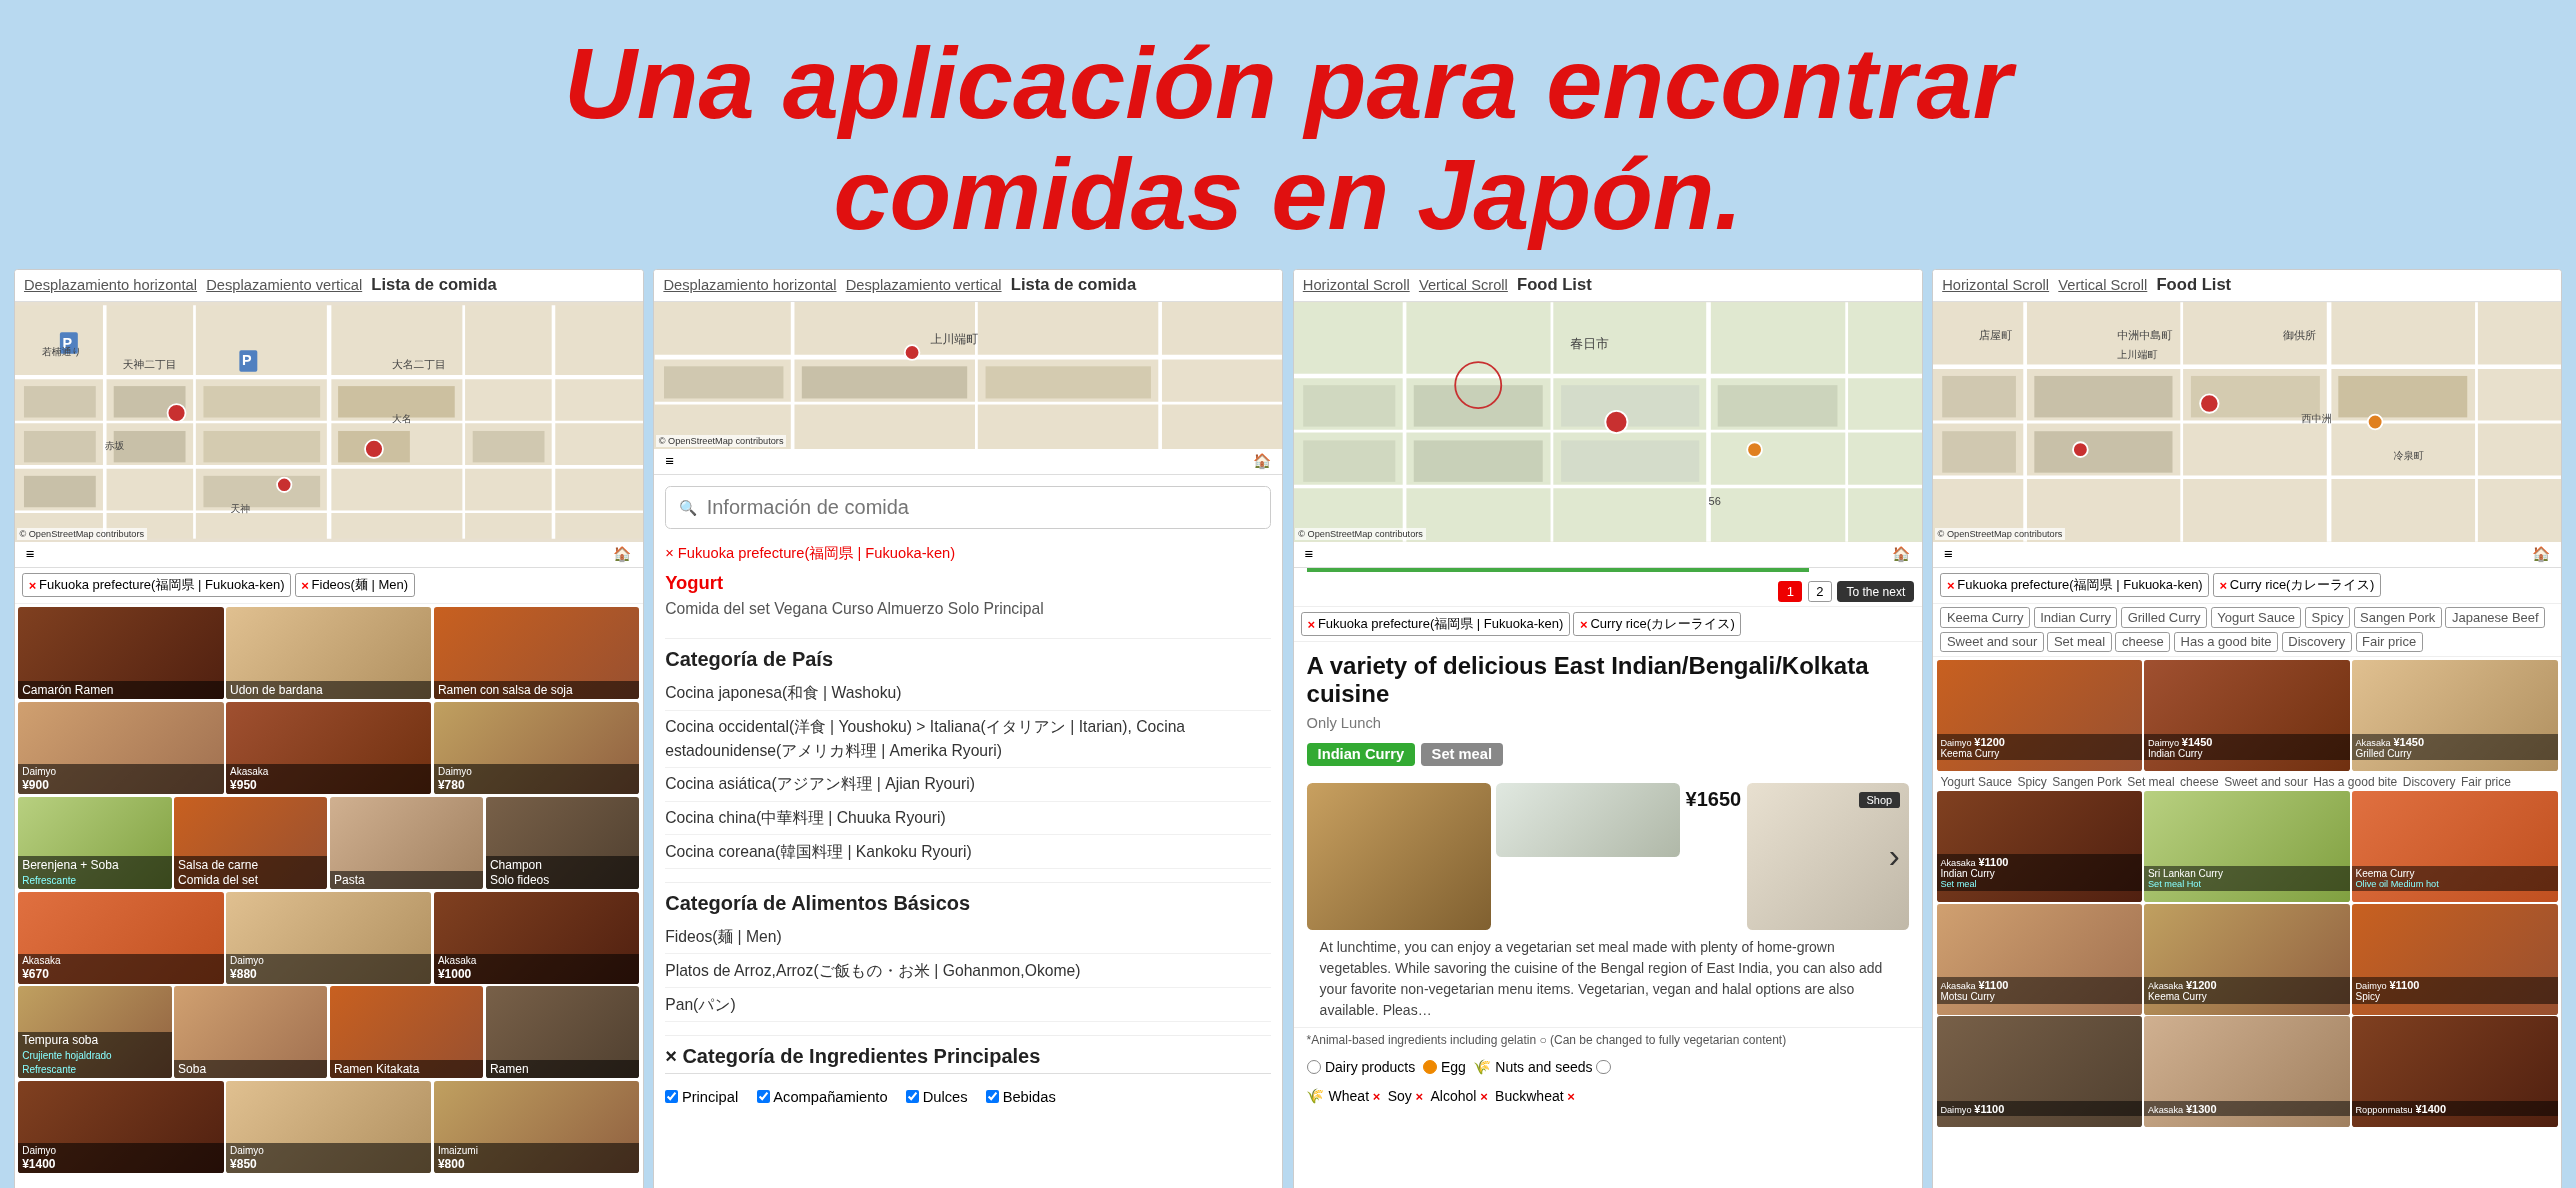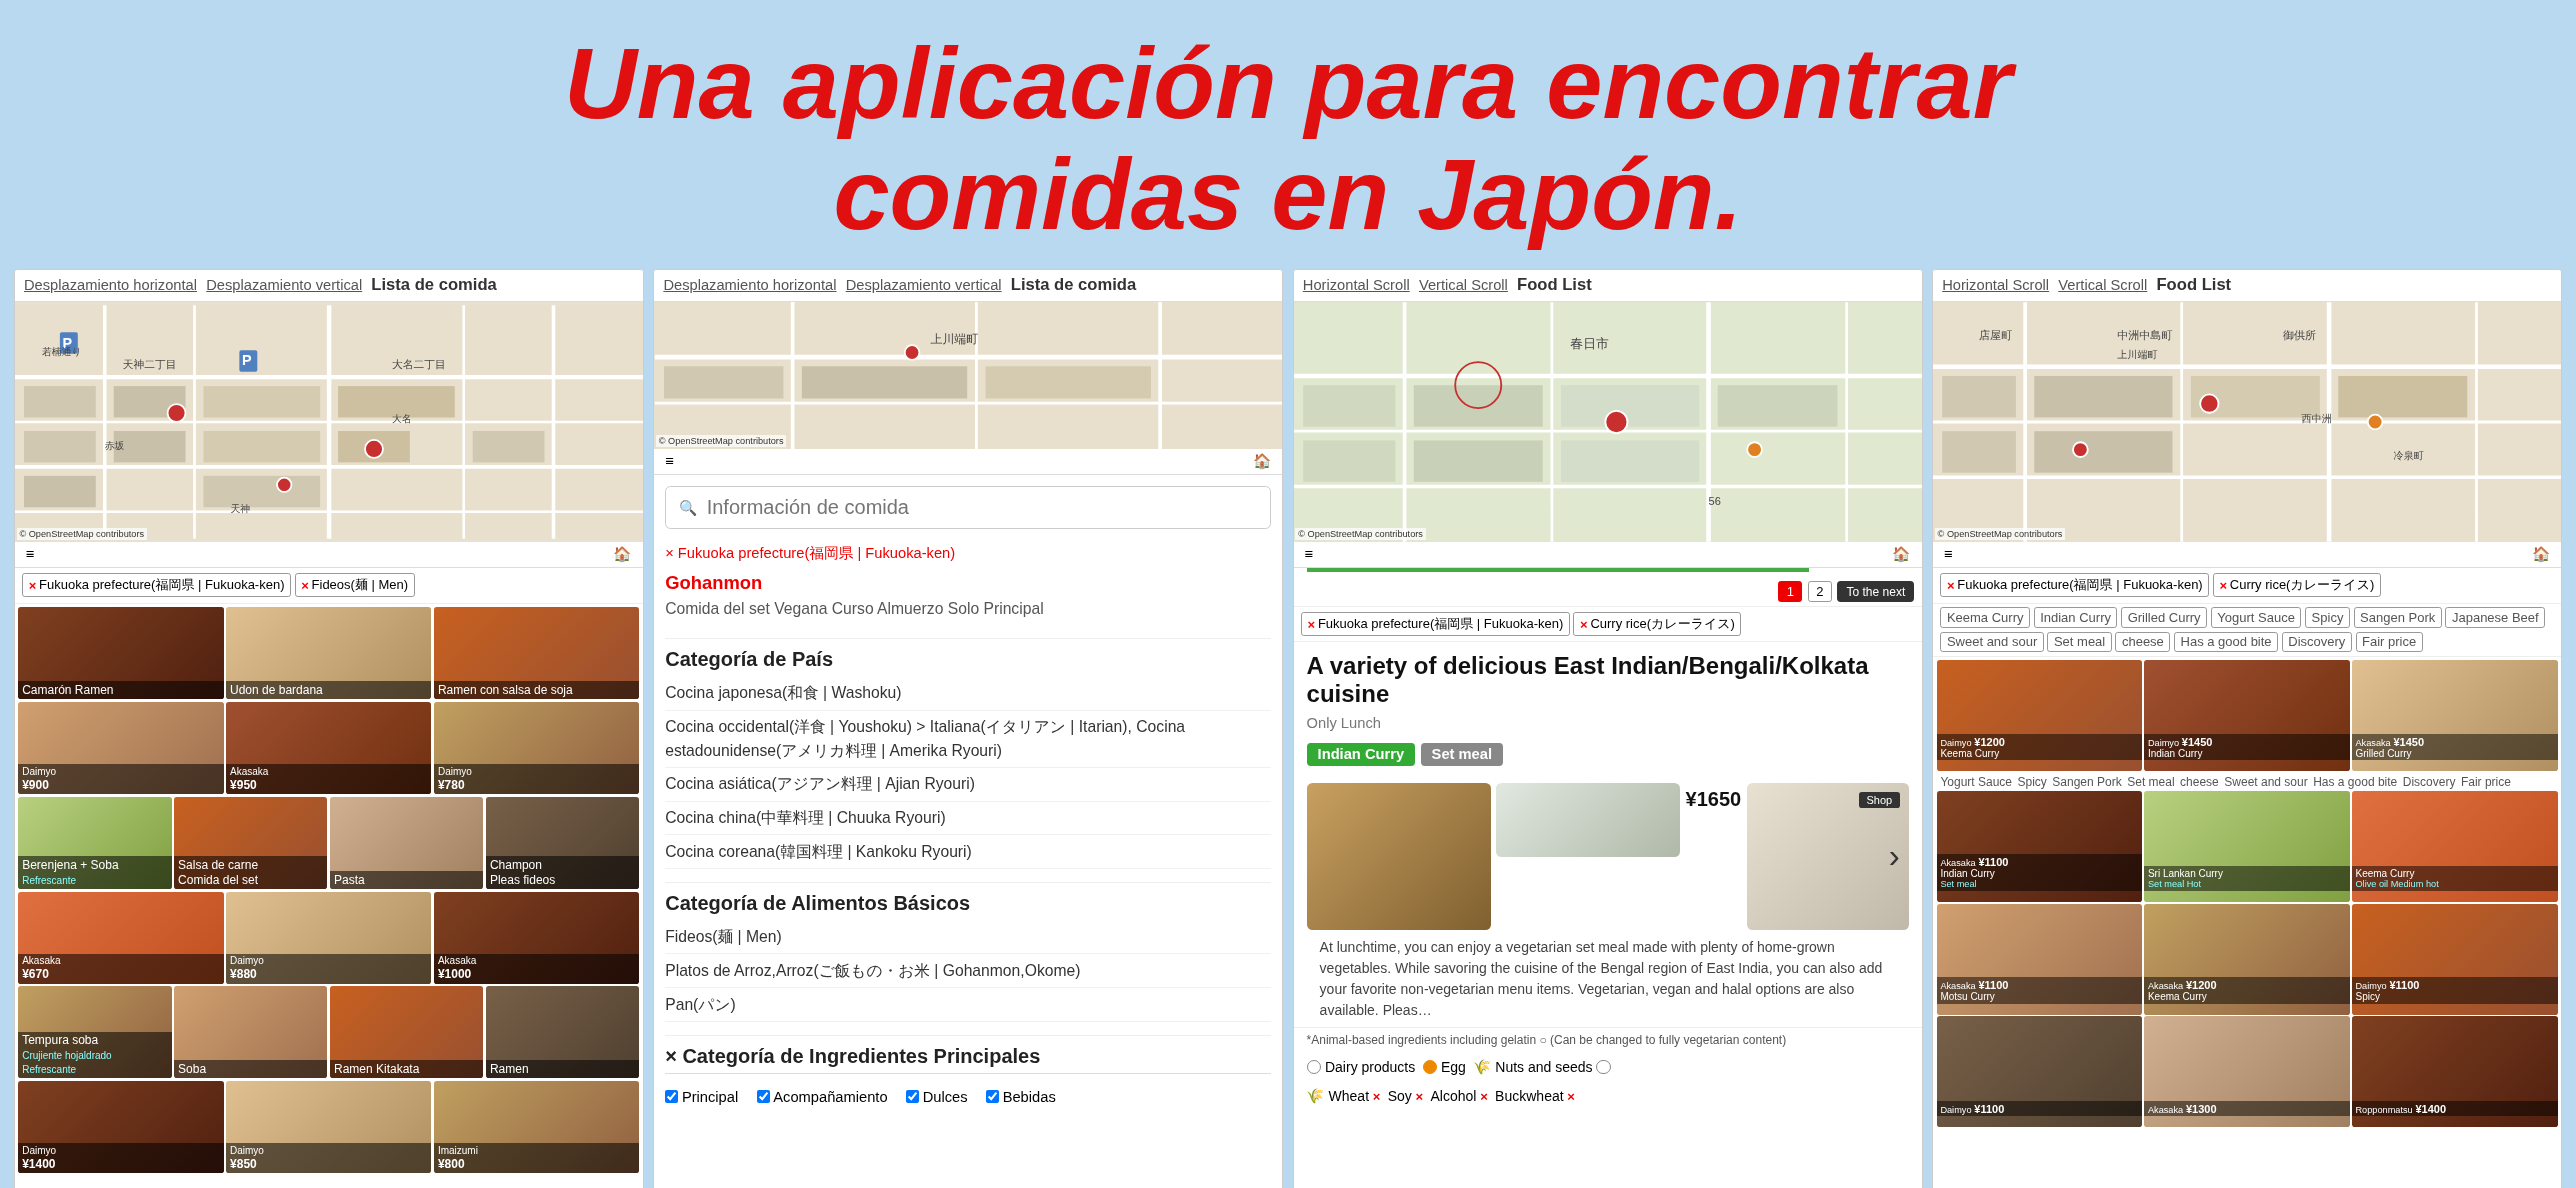"Gohanmon" div.popular-label { text: Gohanmon -> Yogurt }
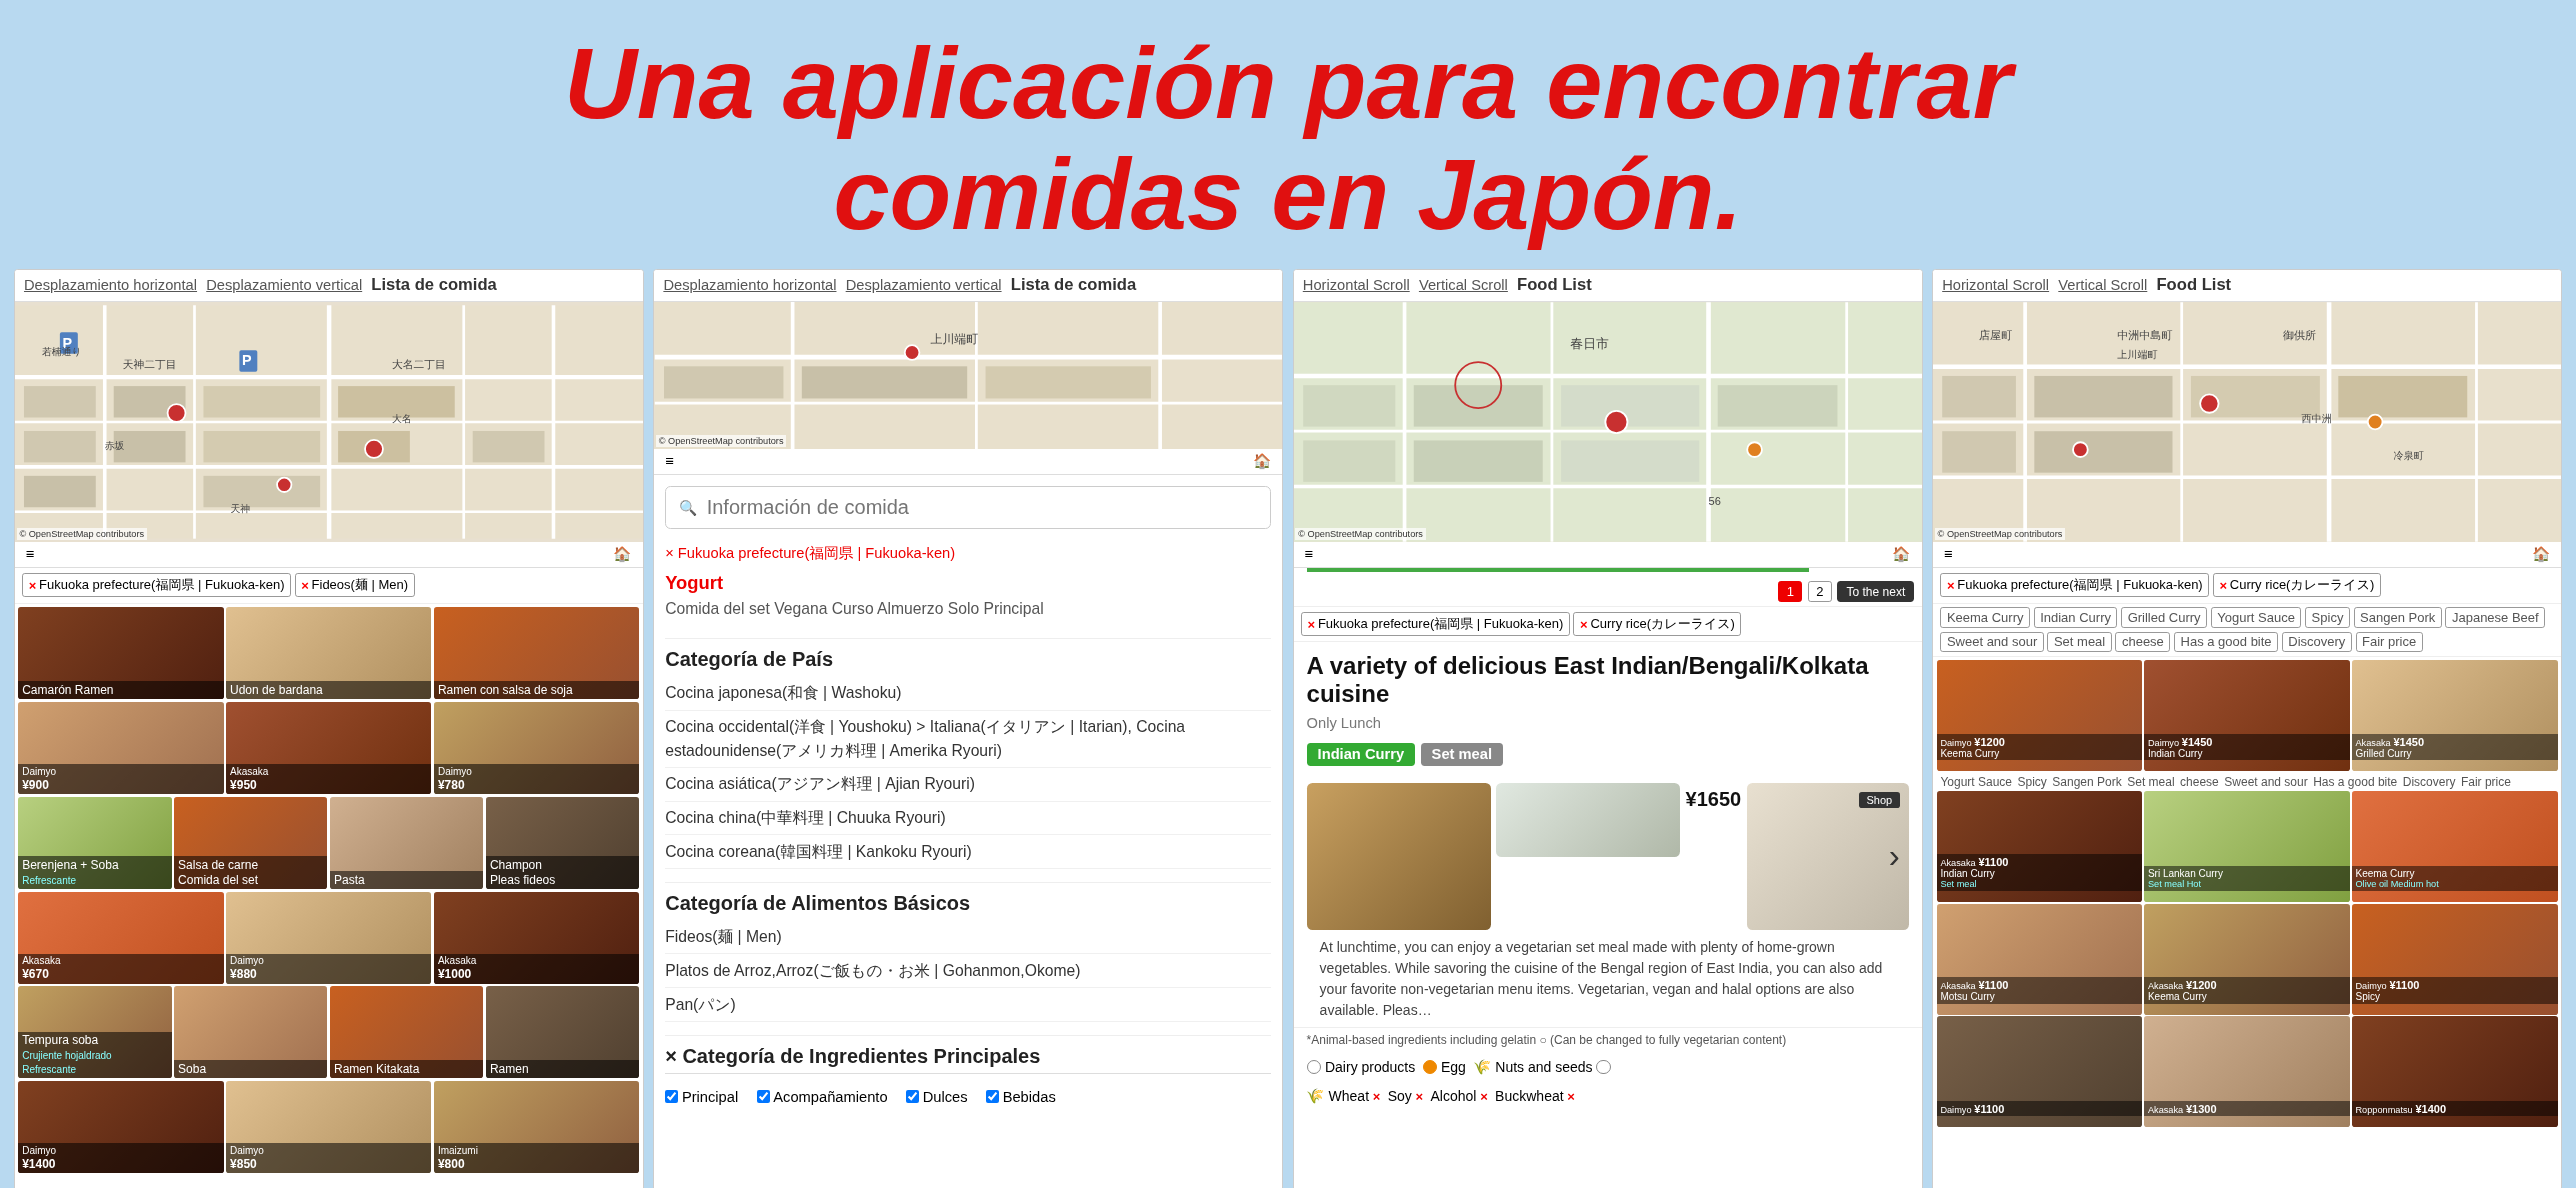"Pleas fideos" span { text: Pleas -> Solo }
